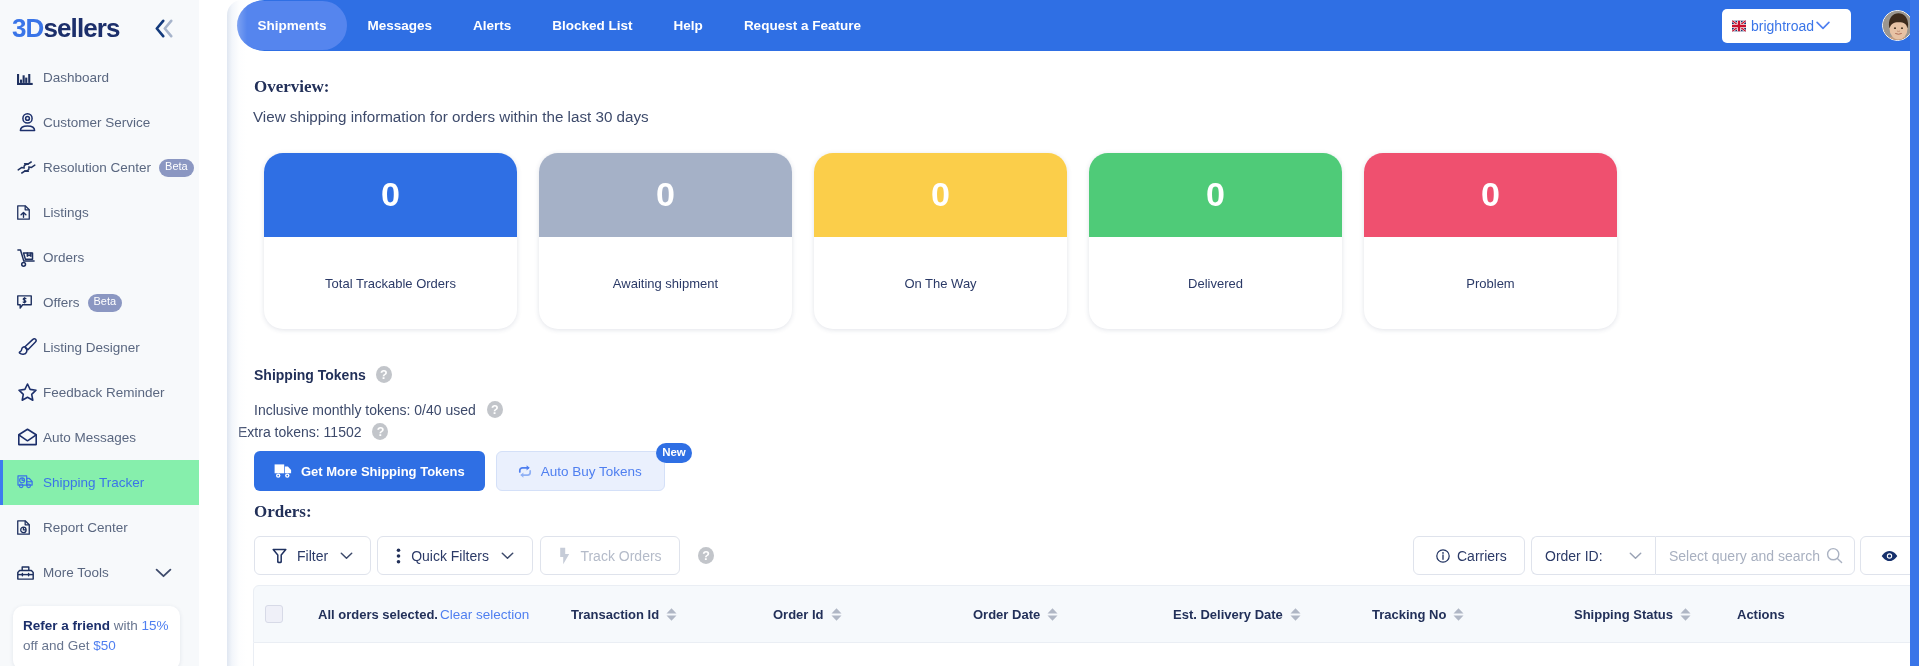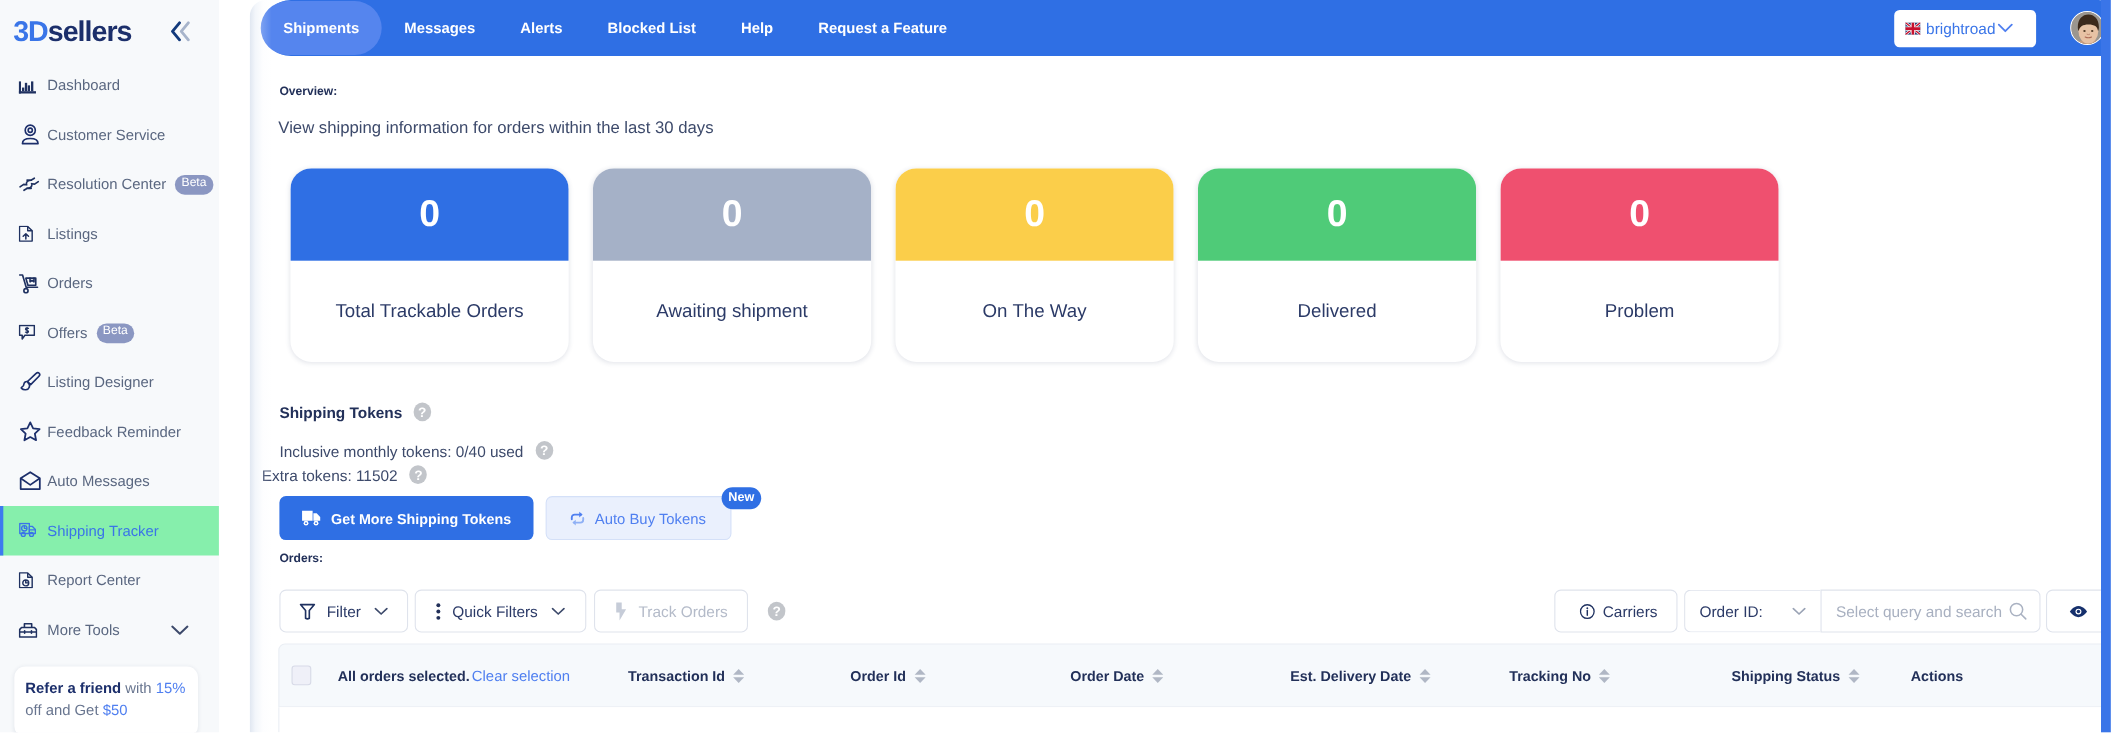"Overview:" h2.sect { font-family: none -> Liberation Serif, serif; font-size: 11px -> 17px }
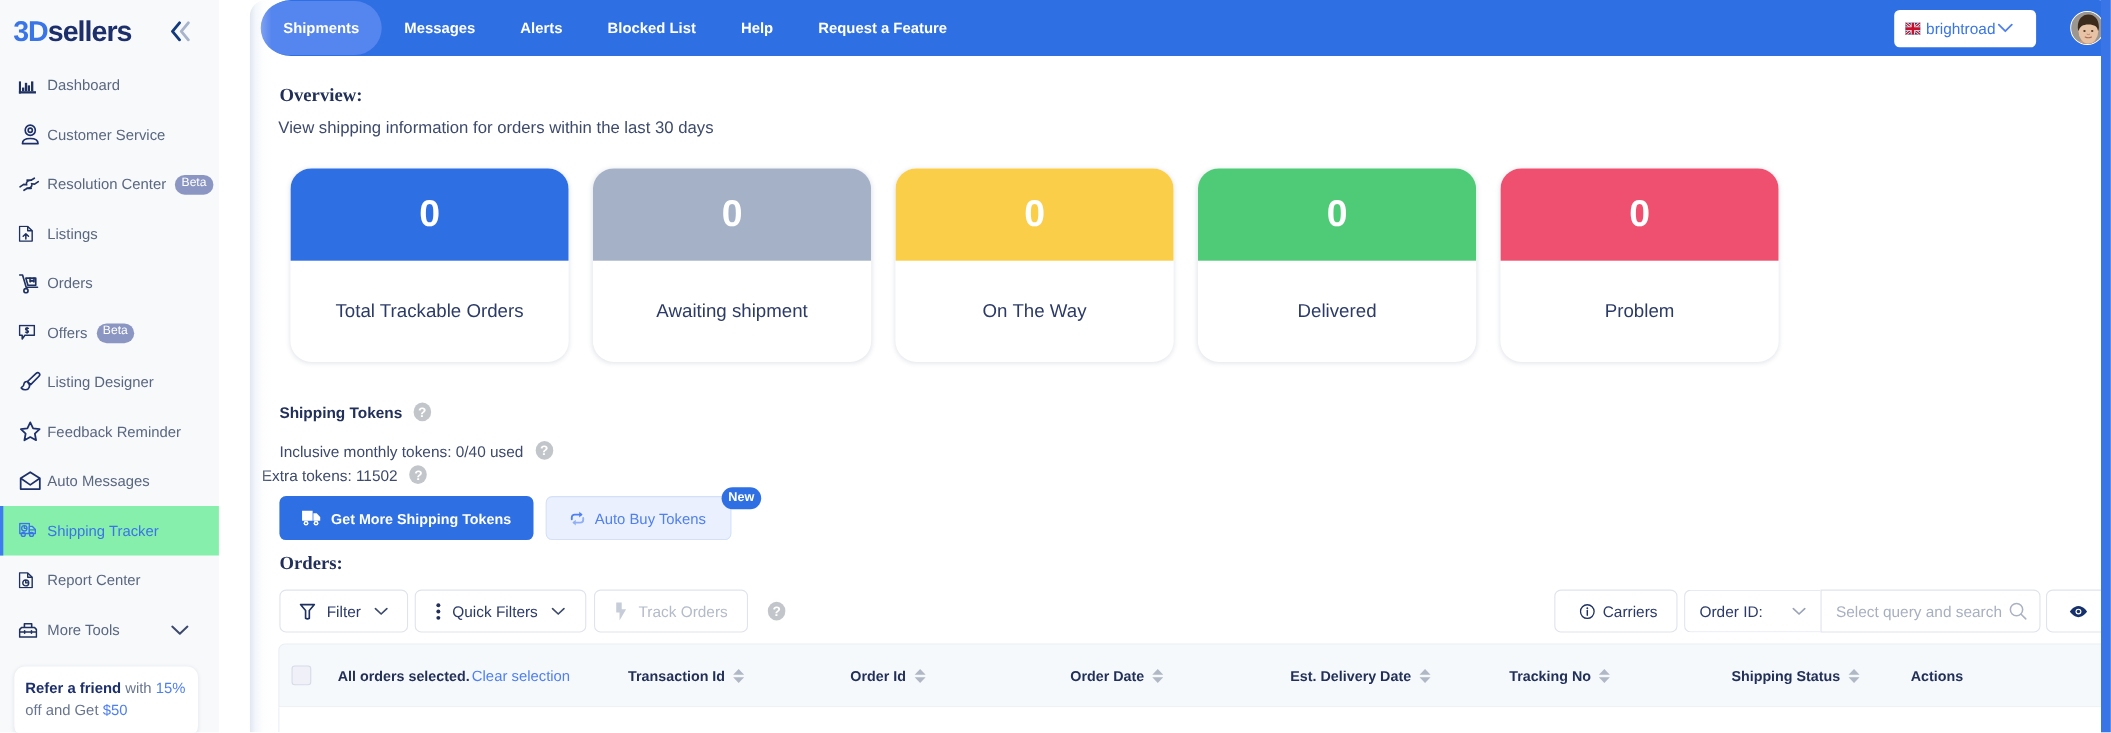"Total Trackable Orders" .card .cap { font-size: 17px -> 13px }
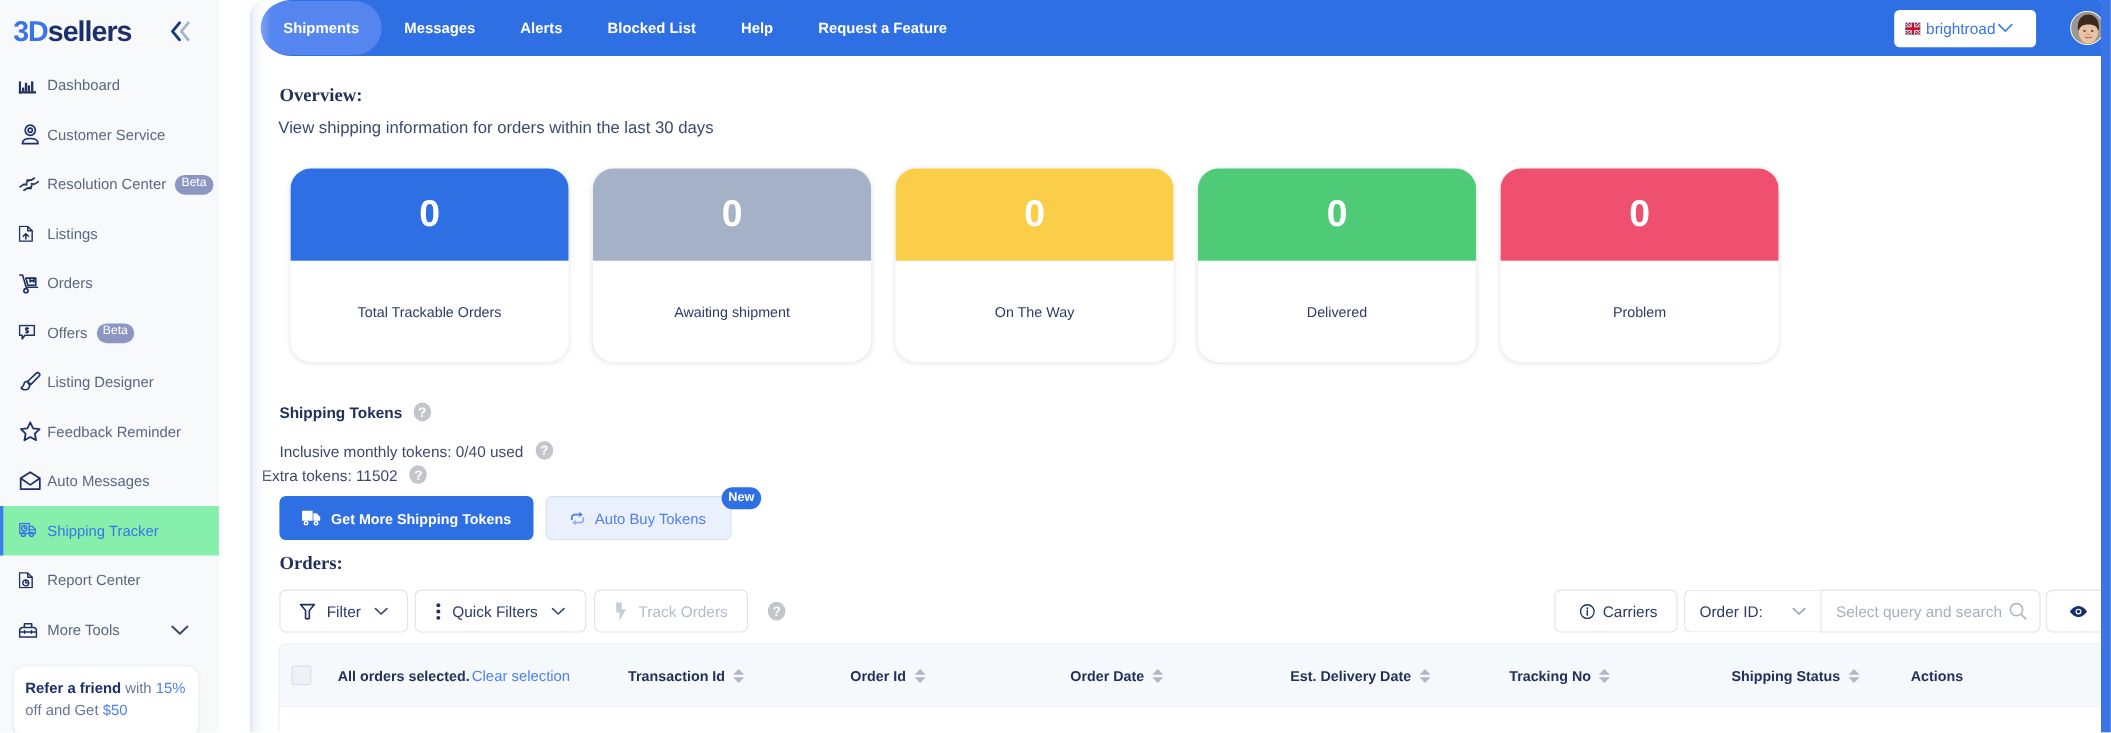"All orders selected." div.th { left: 53px -> 64px }
